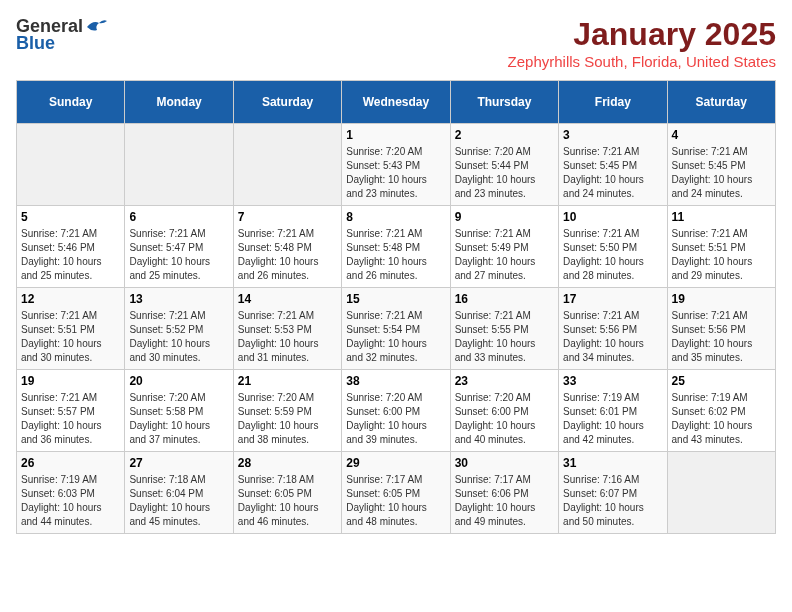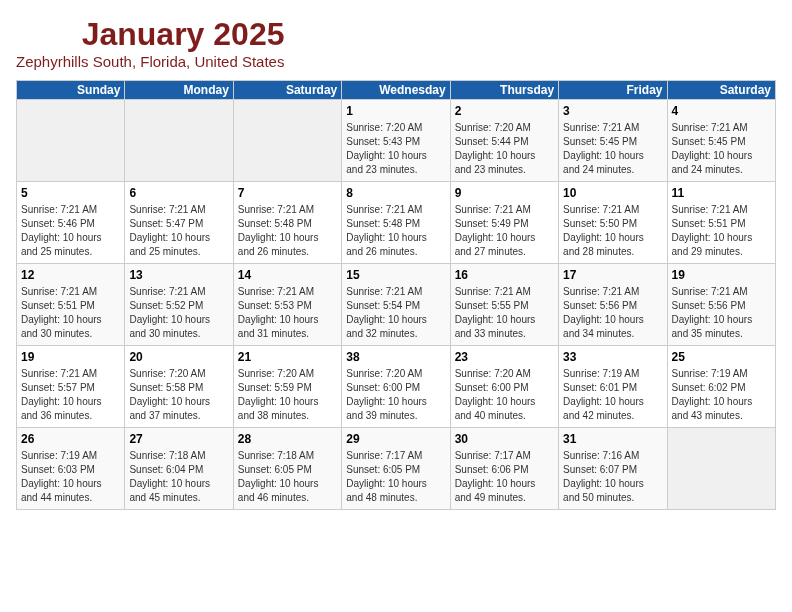"General" div.logo { html: none -> <div> <div> <span>General</span> <svg> <path></path> <path></path> </svg> </div> <span>Blue</span> </div> }
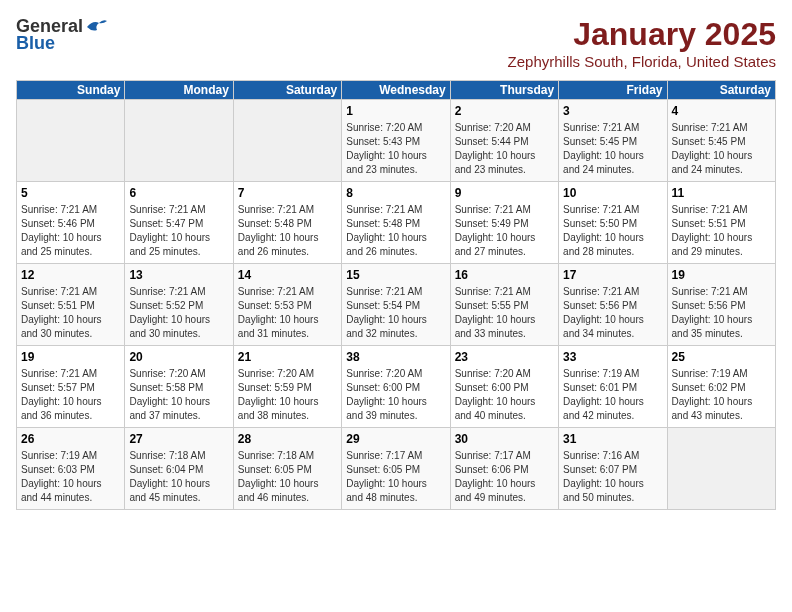"Zephyrhills South, Florida, United" .title-block h2 { color: #7f1d1d -> #ef4444 }
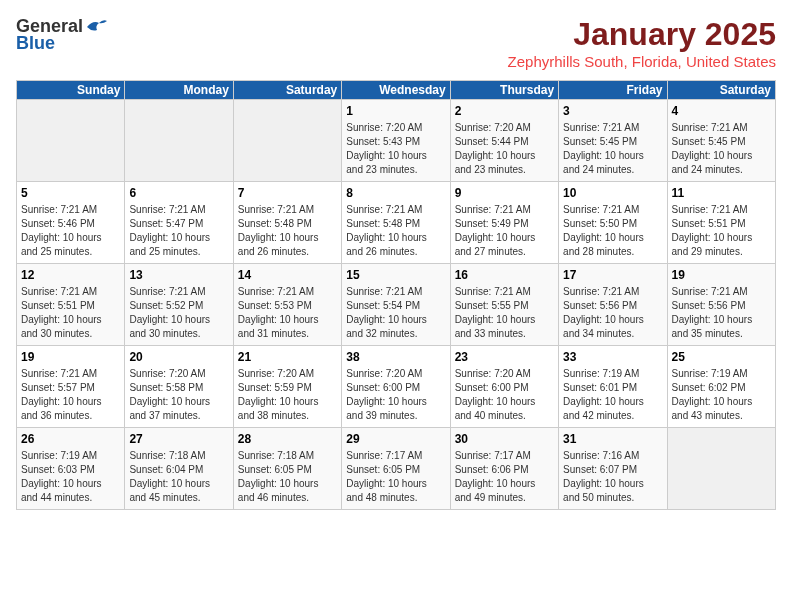"Sunday" .calendar thead tr th { padding: 2px 4px -> 14px 4px; text-align: right -> center }
